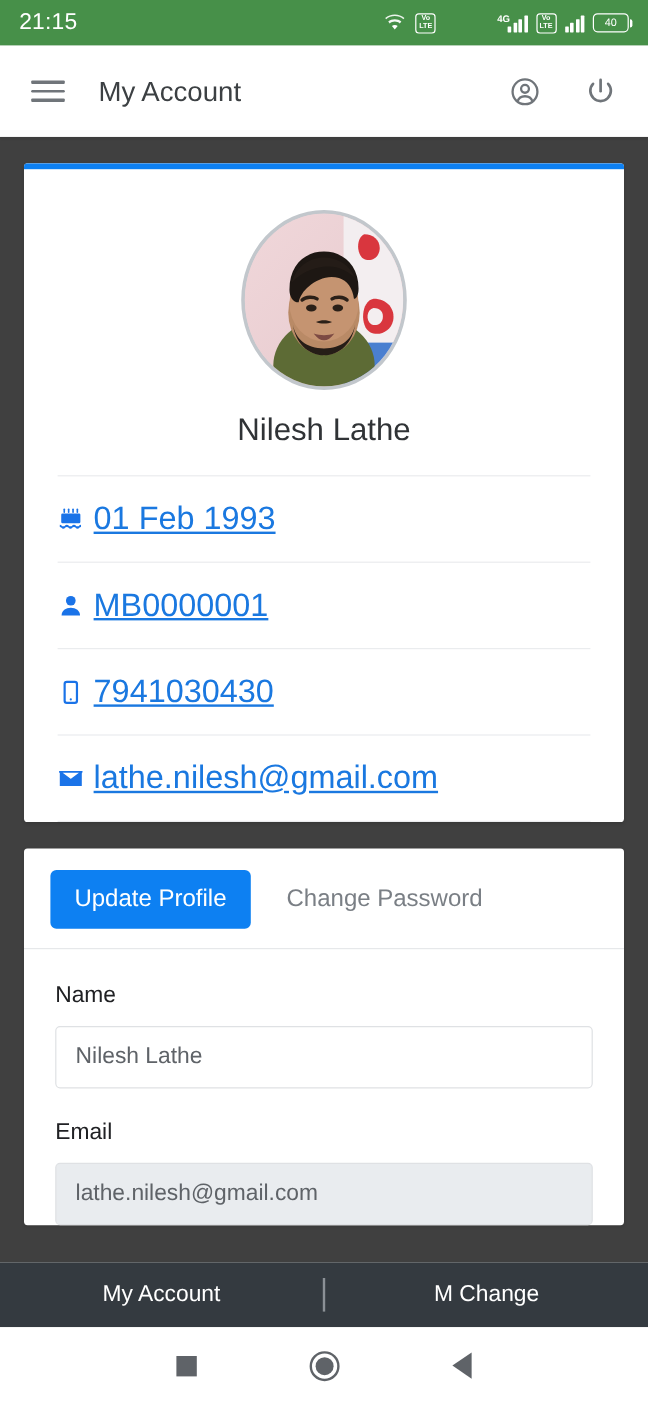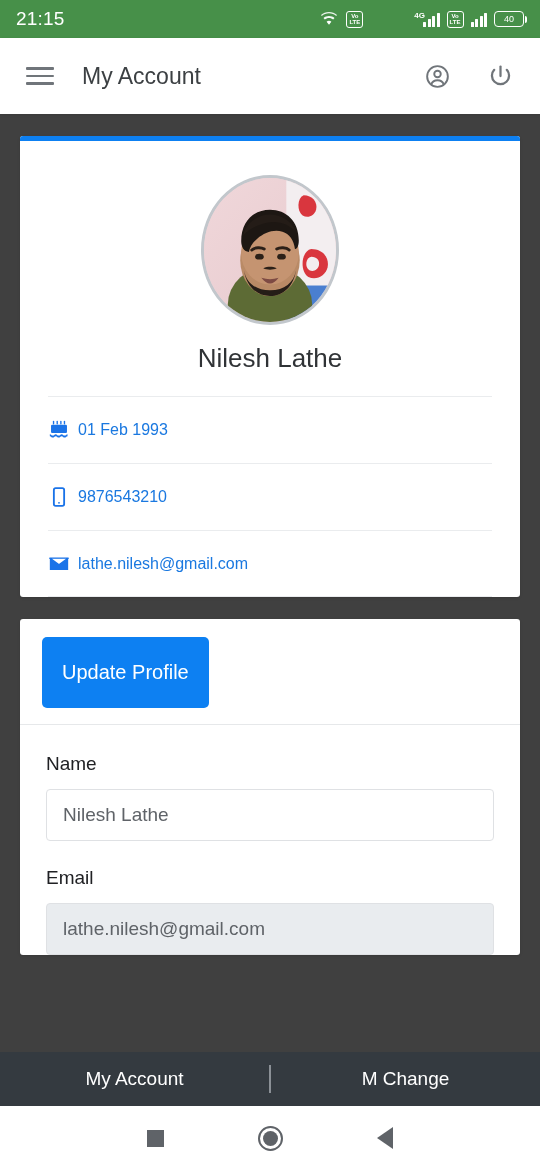"01 Feb 1993" .info-text { font-size: 16px -> 27px; text-decoration: none -> underline }
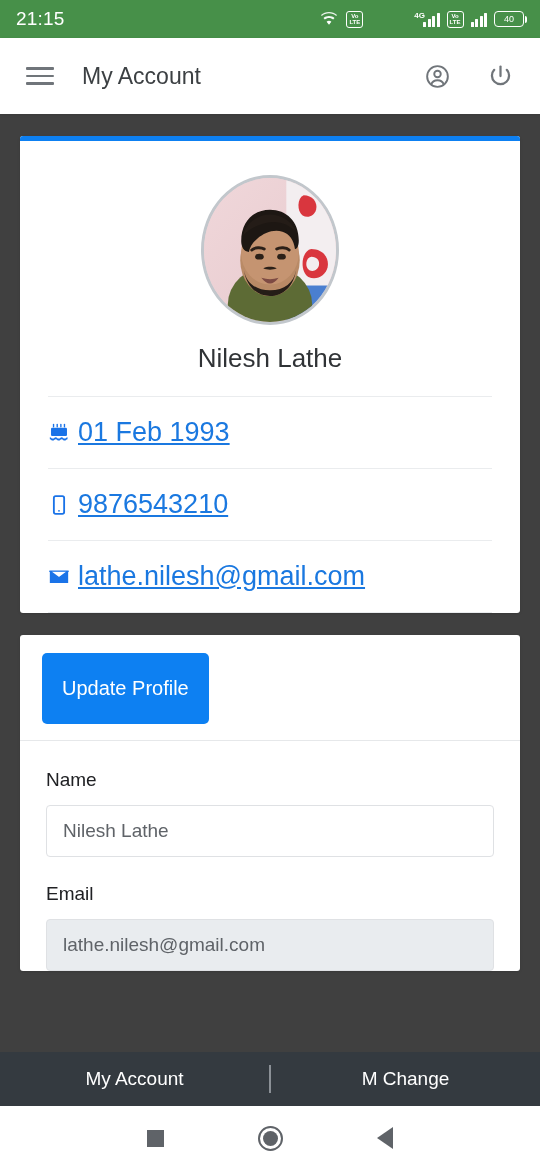"MB0000001" div.info-row { html: none -> <div> <svg> <circle></circle> <path></path> </svg> <span>MB0000001</span> </div> }
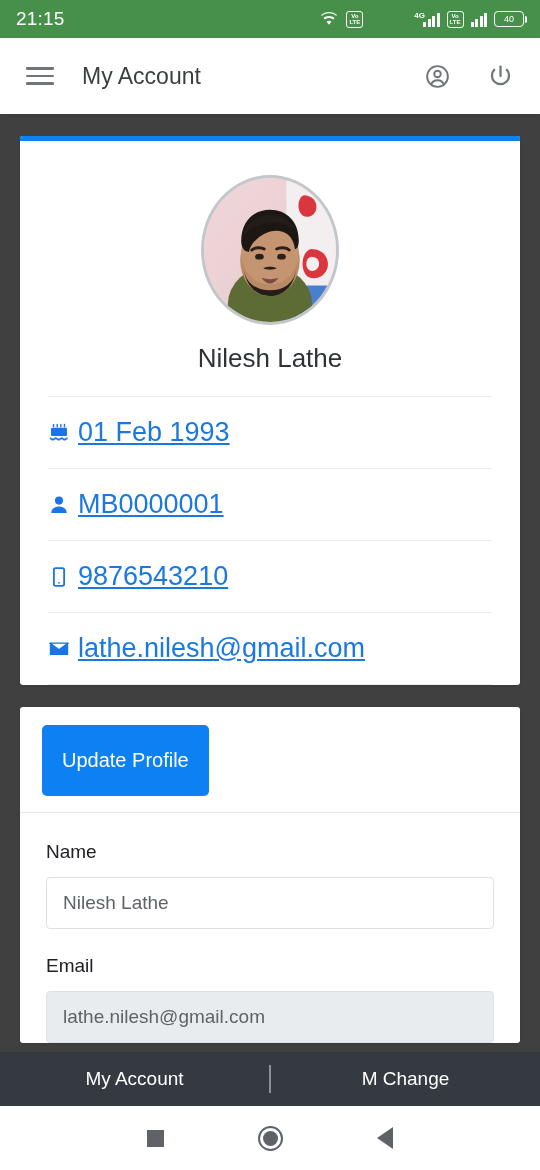"9876543210" span.info-text { text: 9876543210 -> 7941030430 }
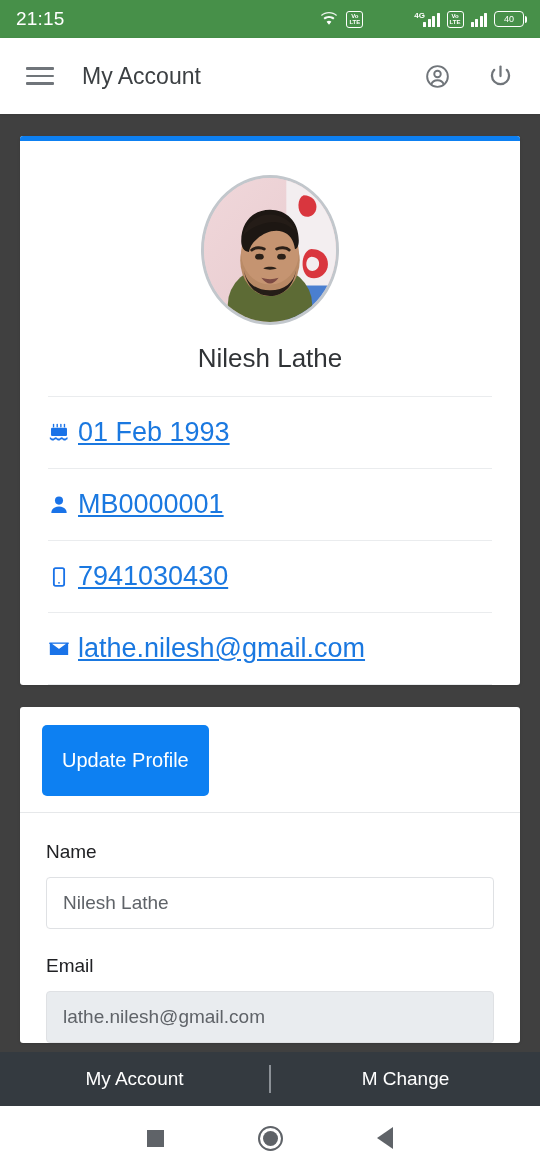"Update Profile" .tab { padding: 24px 20px -> 13px 20px }
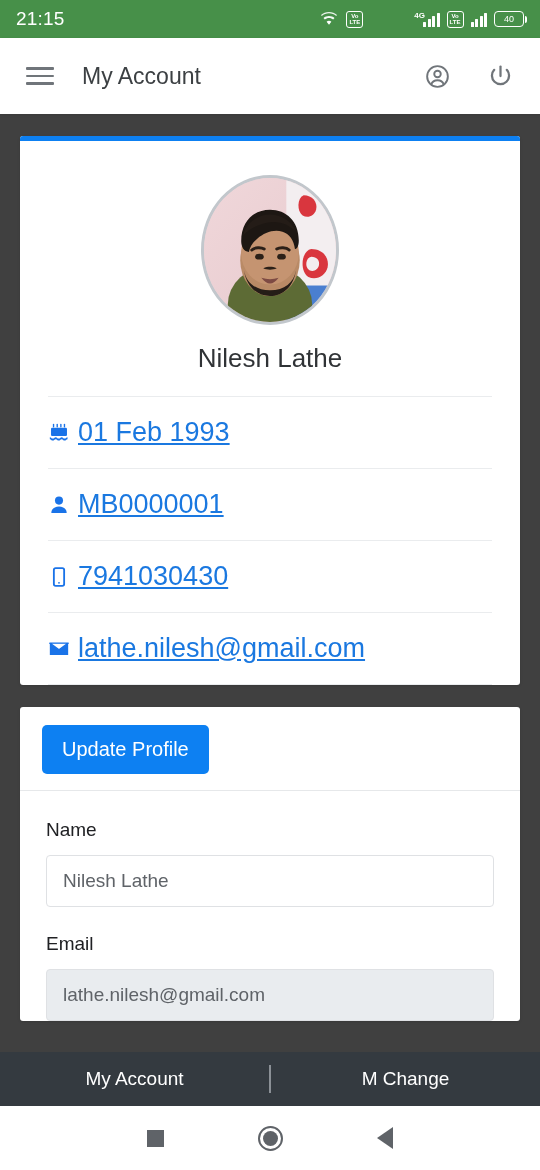"Change Password" div.tab { html: none -> <div>Change Password</div> }
